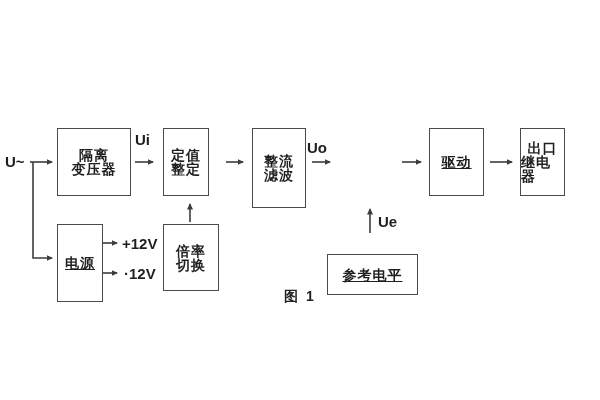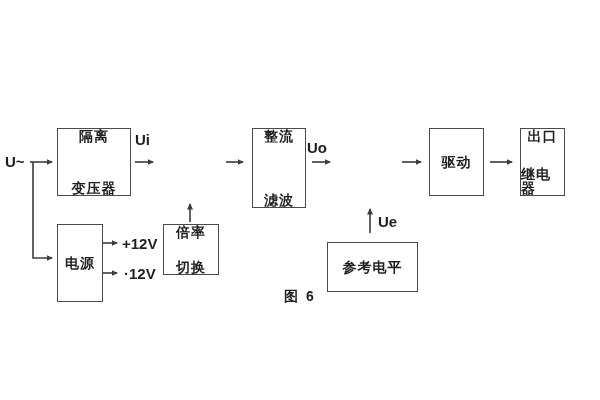"隔离" .box { justify-content: space-between -> center }
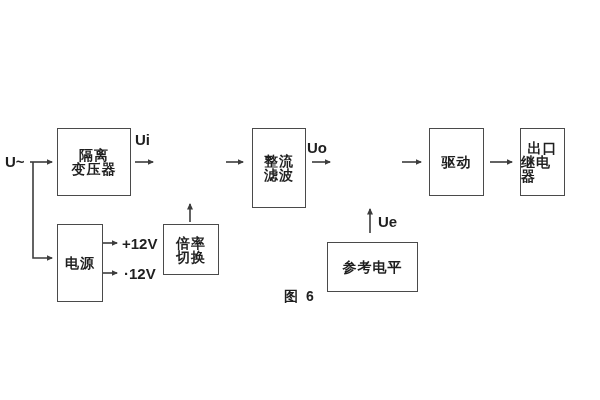"定值" div.box { html: none -> <div> <span>定值</span> <span>整定</span> </div> }
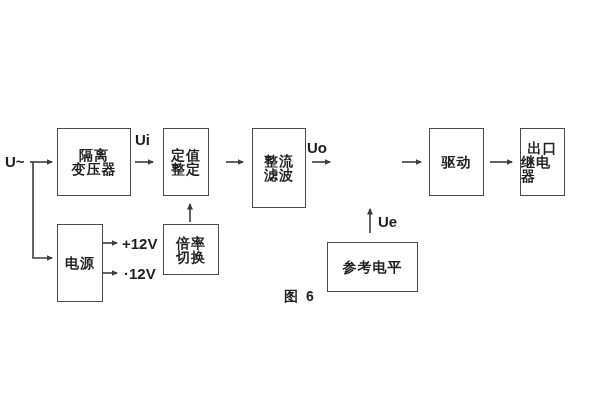"驱动" .box.single { text-decoration: none -> underline }
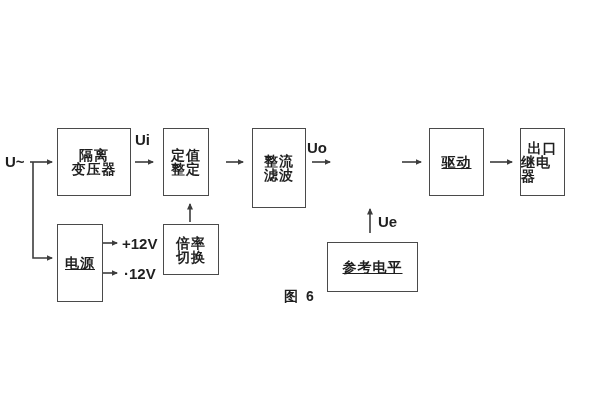"倍率" div.box { height: 51px -> 67px }
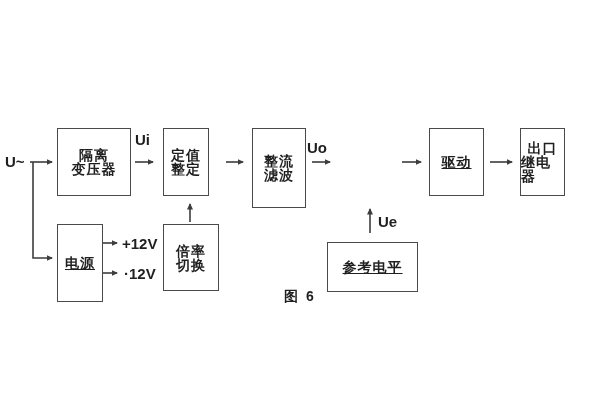"参考电平" div.box { height: 50px -> 41px; top: 242px -> 254px }
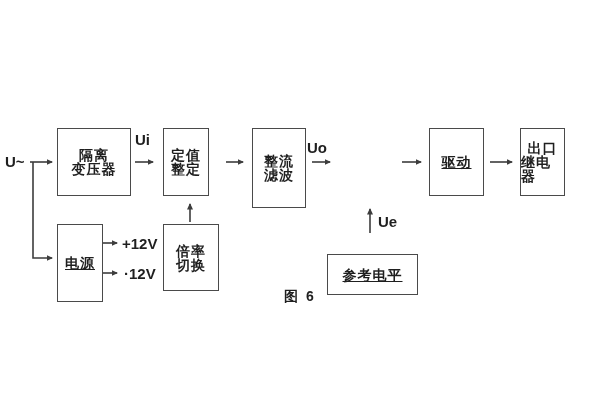"图 6" span.caption { text: 6 -> 1 }
